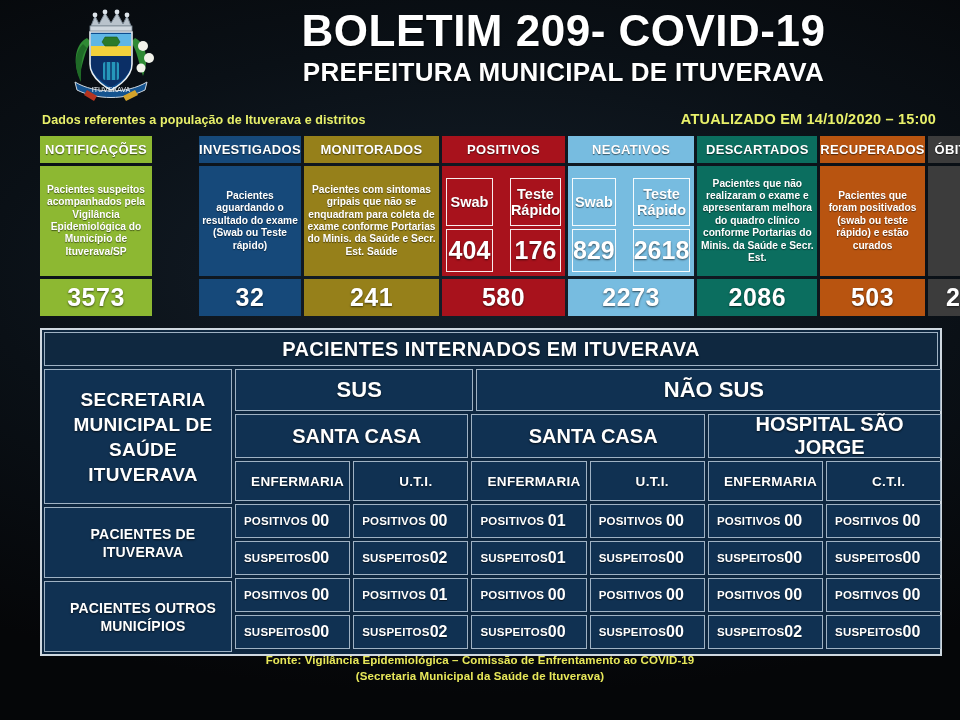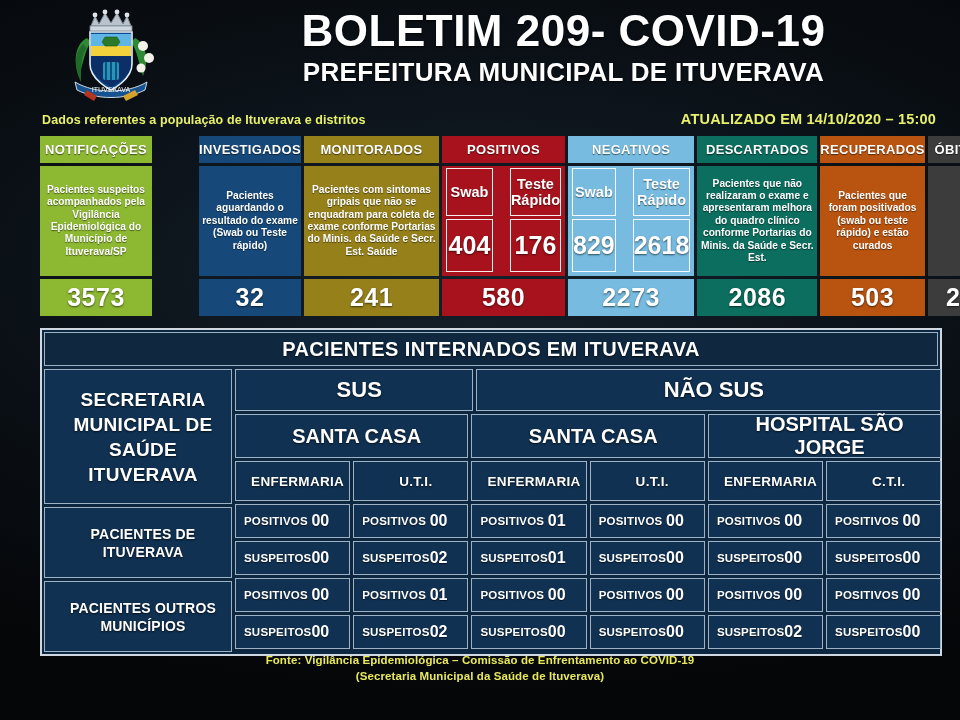"Swab" .split-body { padding: 2px 4px 4px 4px -> 12px 4px 4px 4px }
